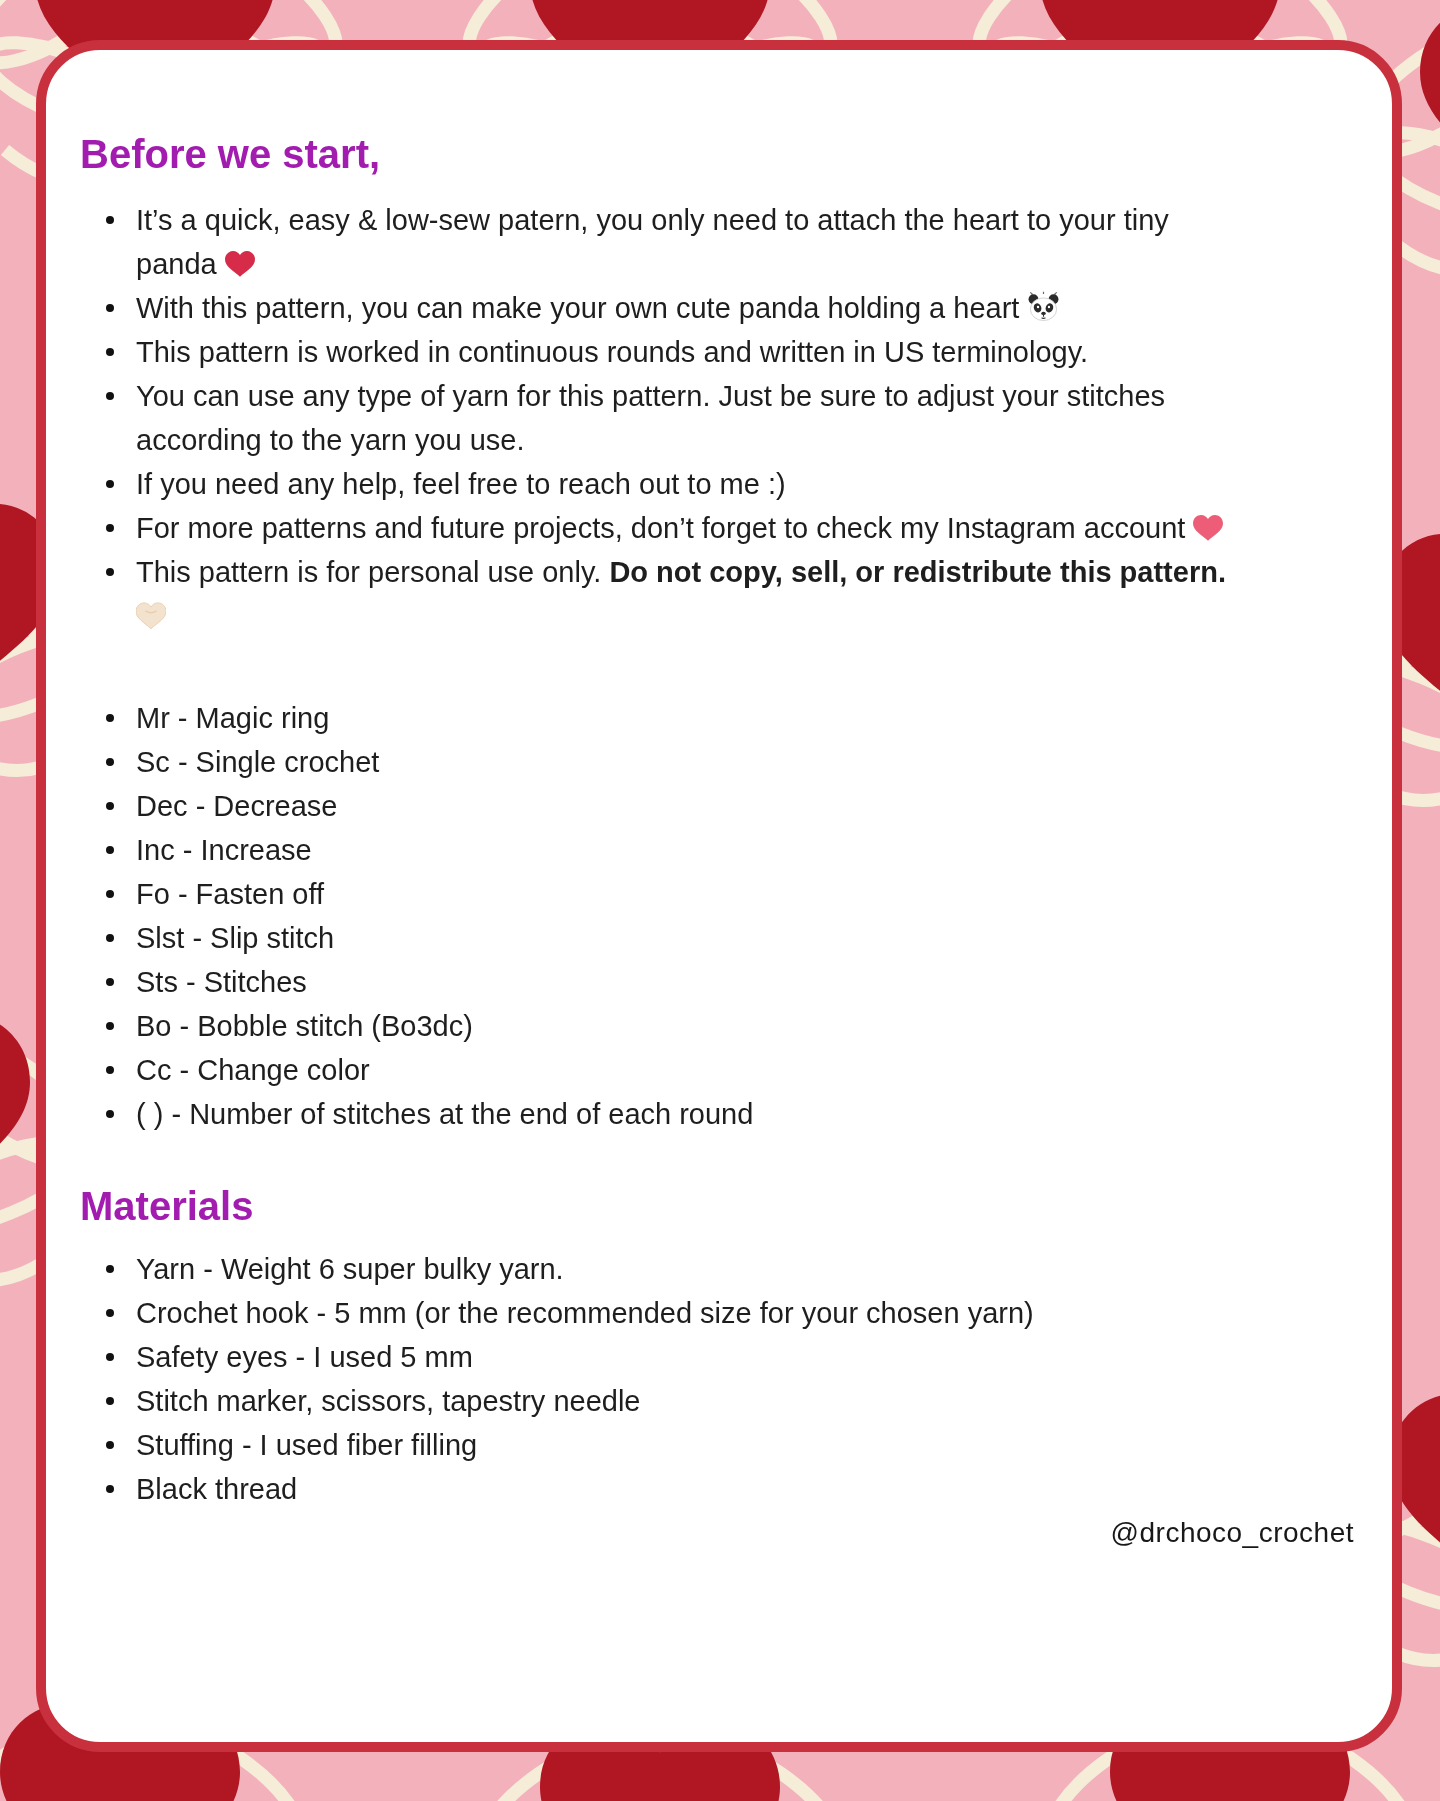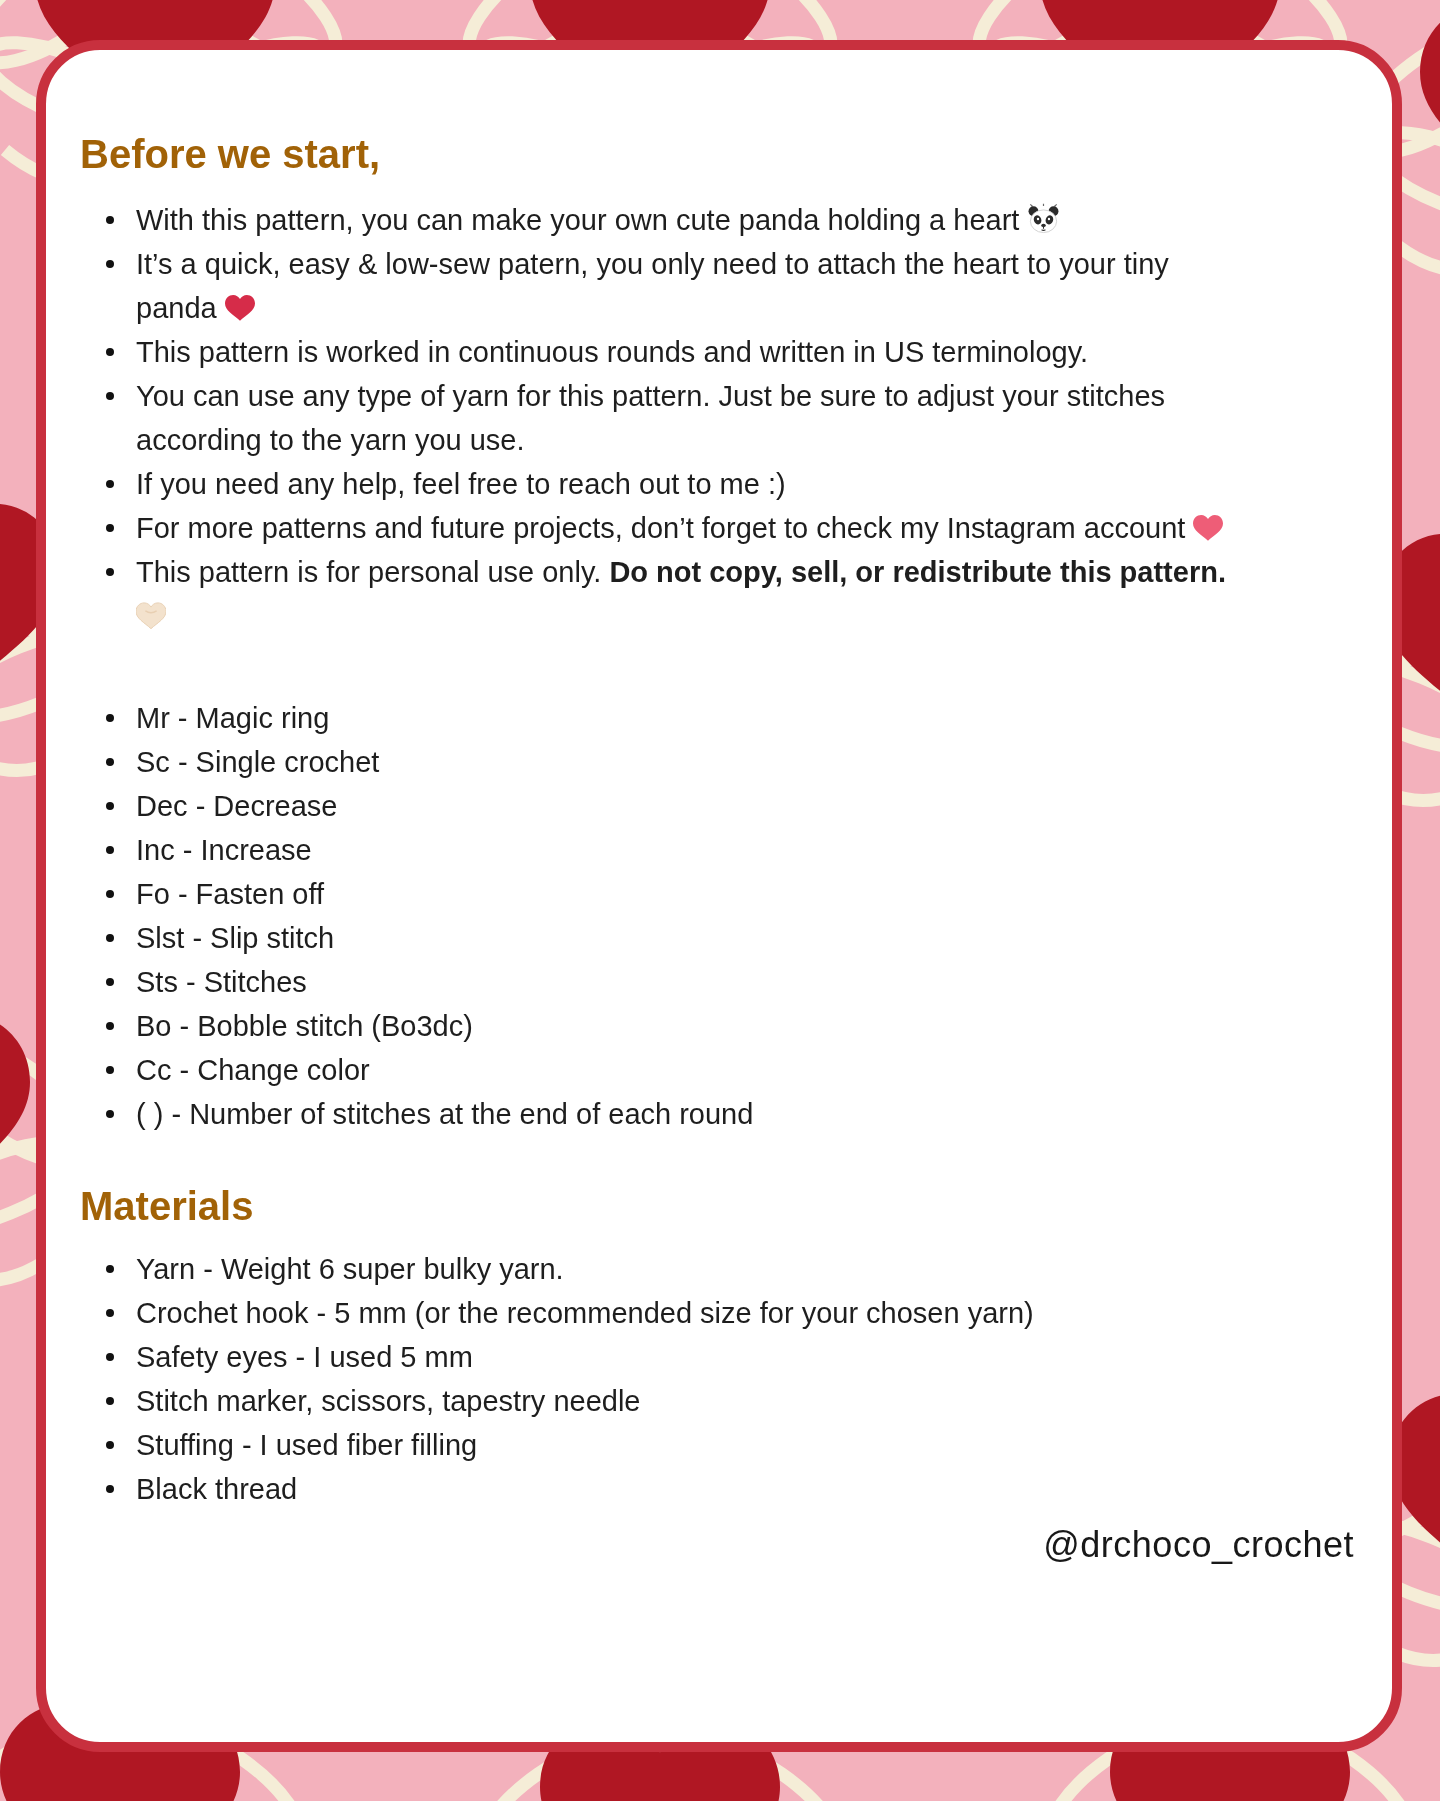"Before we start," h2 { color: #a16207 -> #a21caf }
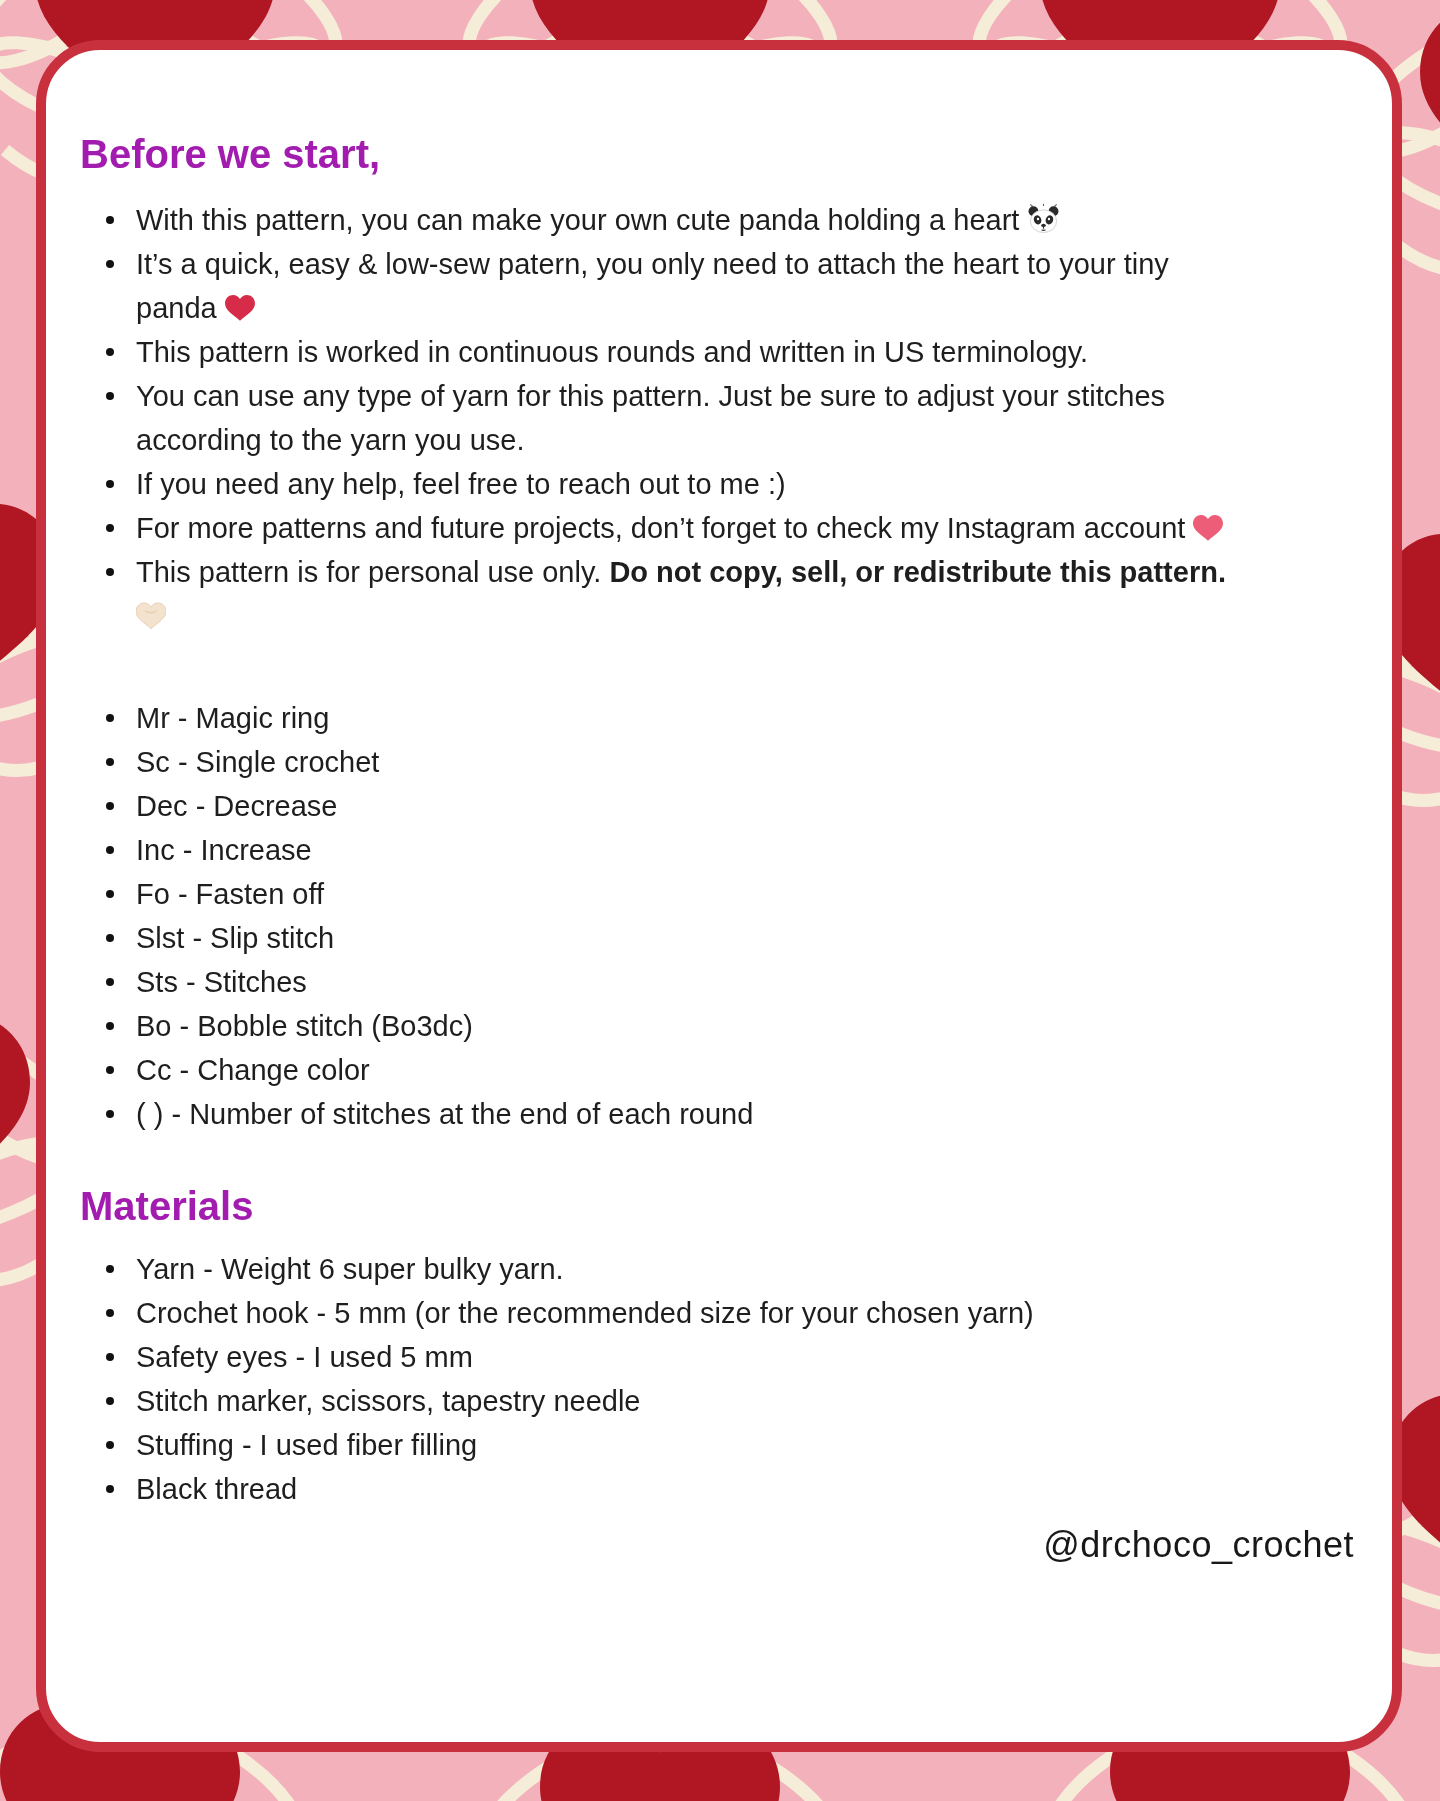"With this pattern, you can" li { order: before "It’s a quick, easy &" -> after "It’s a quick, easy &" }
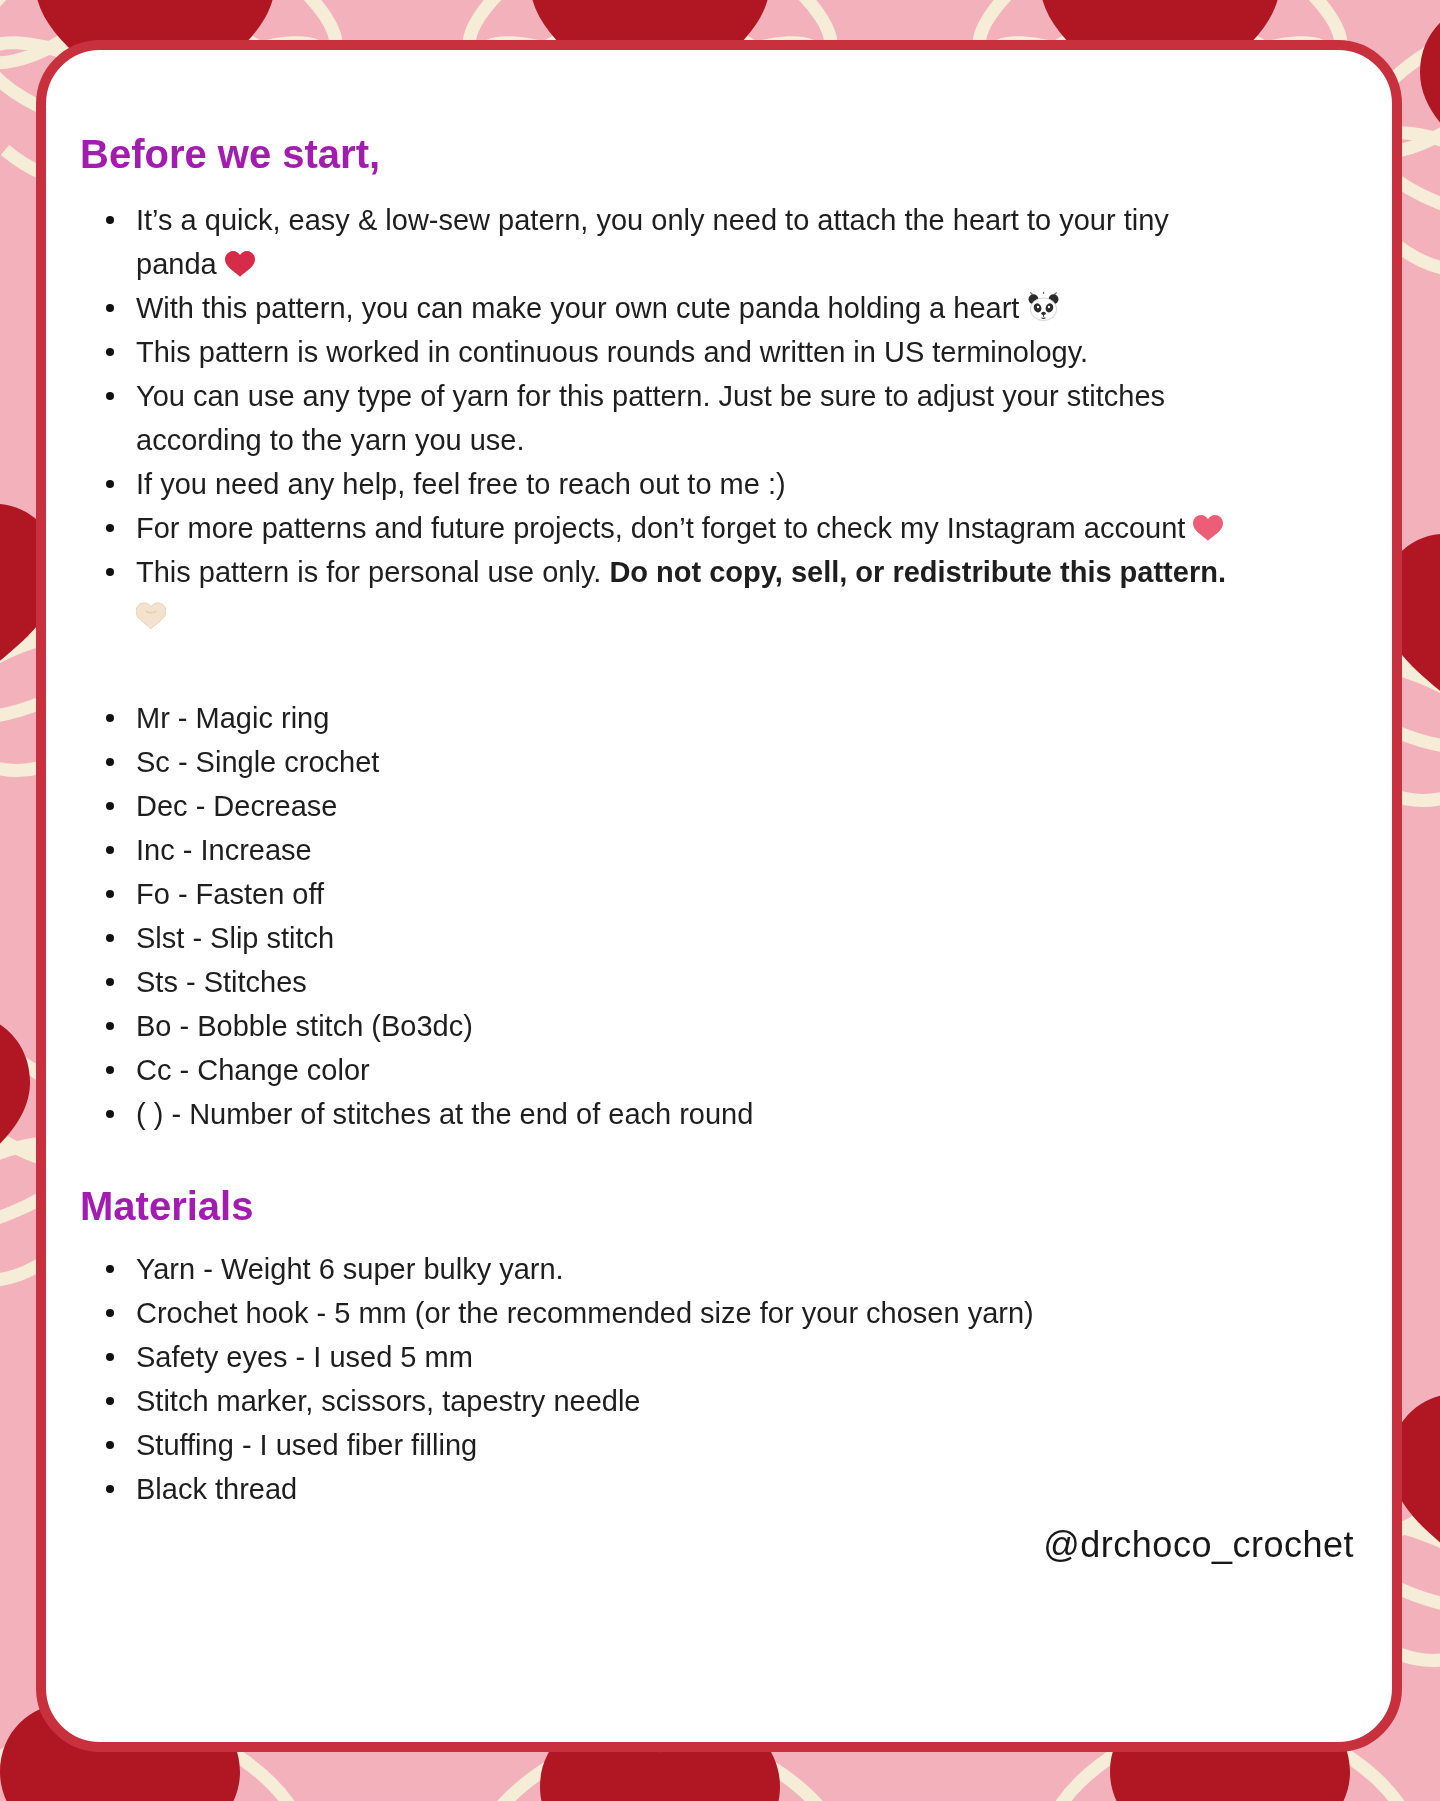"@drchoco_crochet" .handle { font-size: 36px -> 28px; margin-top: 12px -> 0 }
